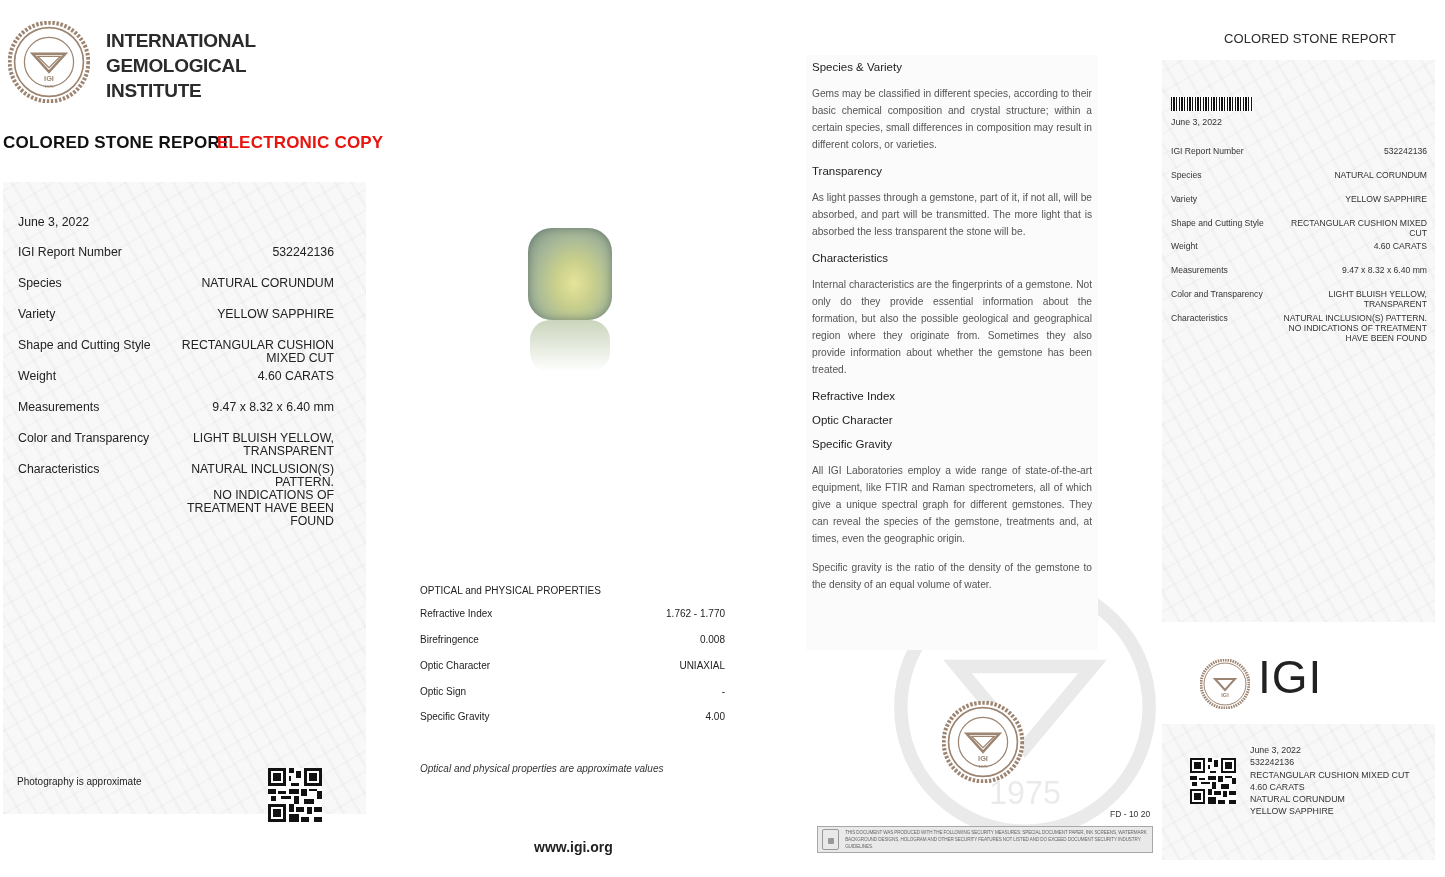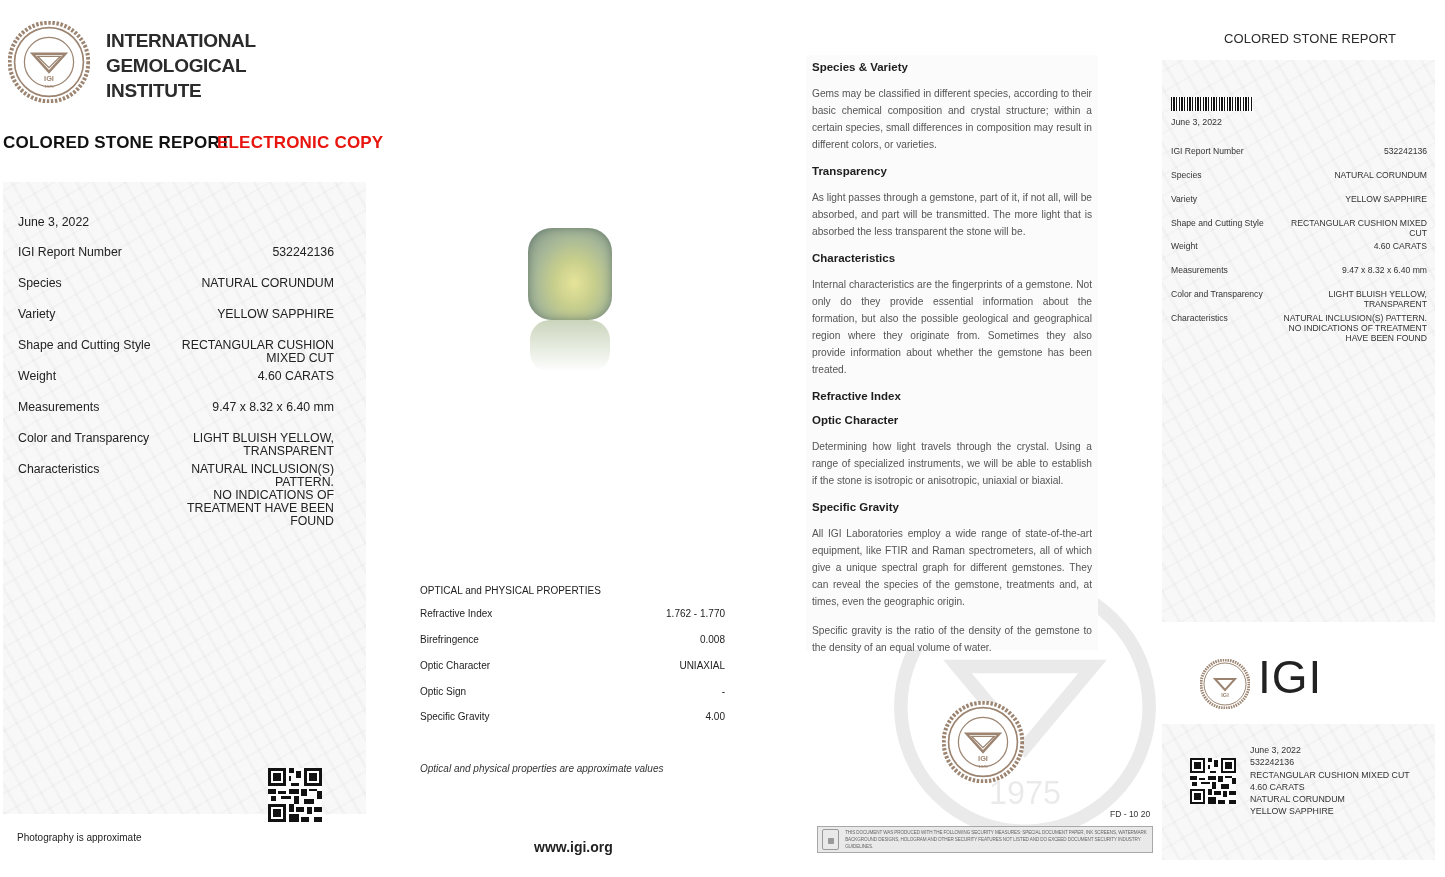"Species & Variety" .p3 h3 { font-weight: bold -> normal }
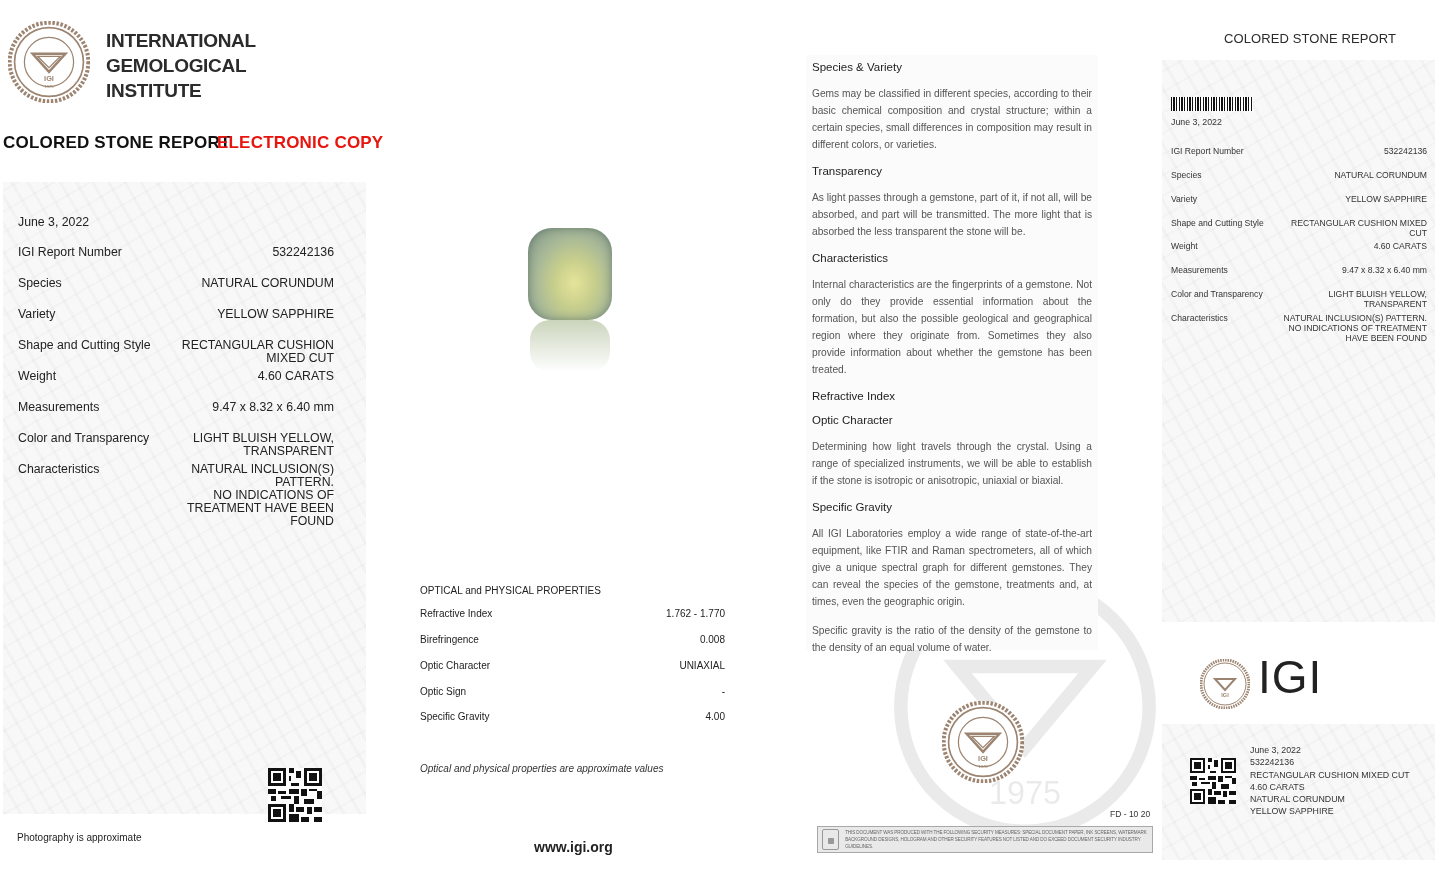"Determining how light travels through" p { html: <p>Determining how light travels through the crystal. Using a range of specialized instruments, we will be able to establish if the stone is isotropic or anisotropic, uniaxial or biaxial.</p> -> none }
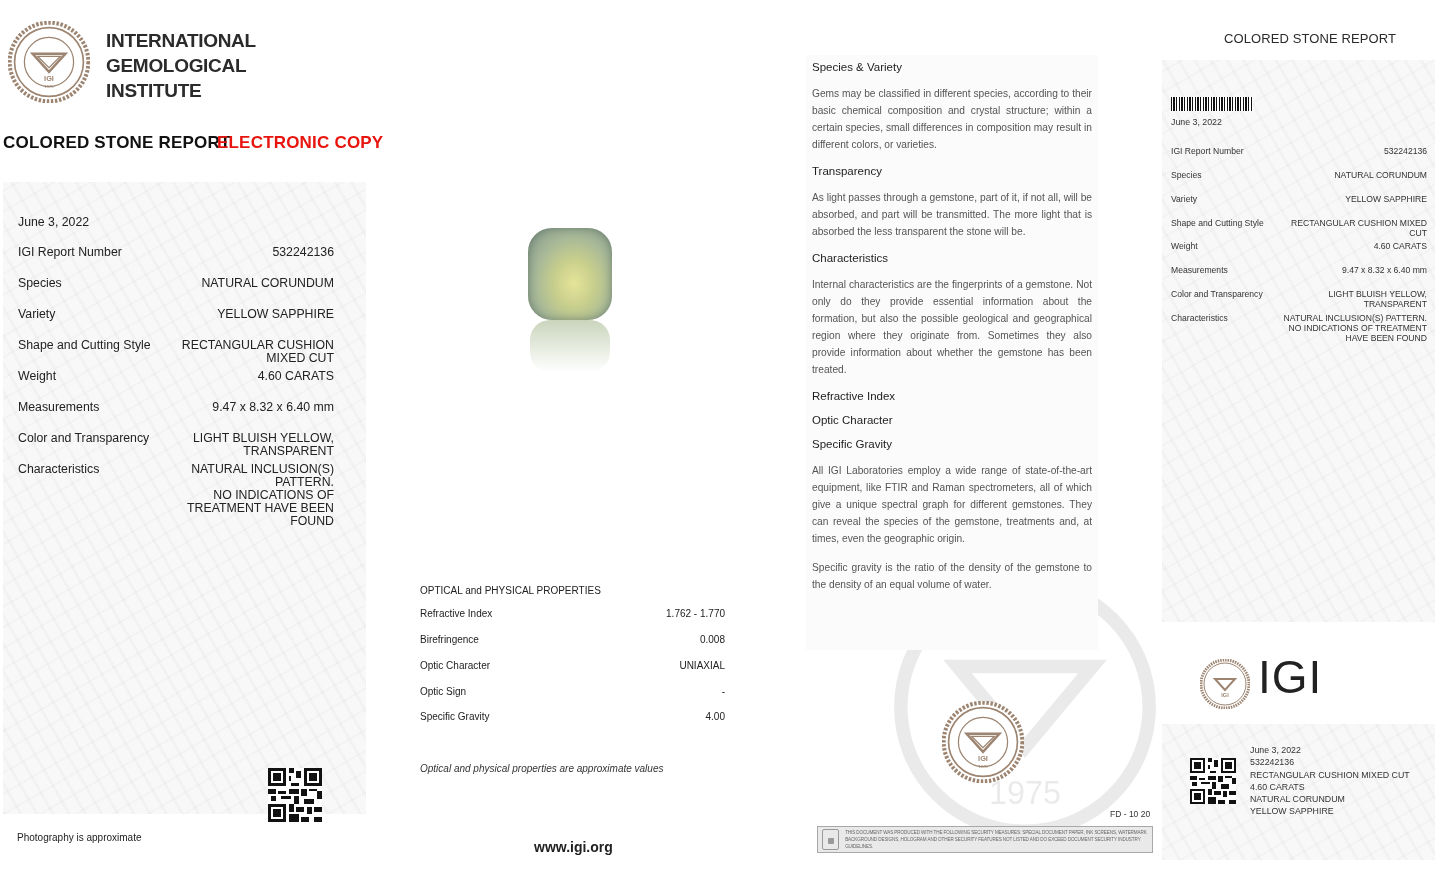"Photography is approximate" .photo-note { top: 832px -> 776px }
